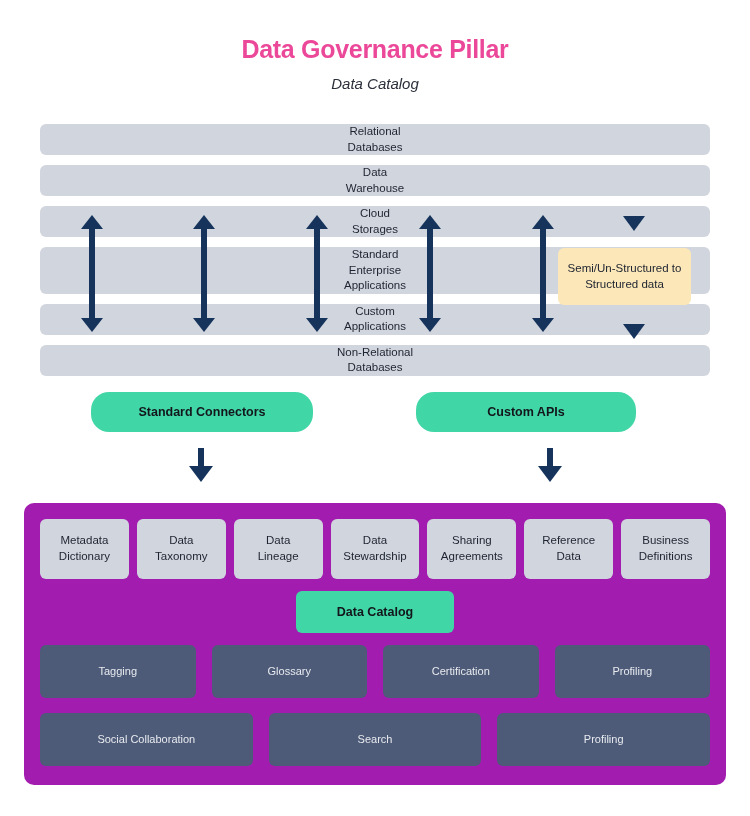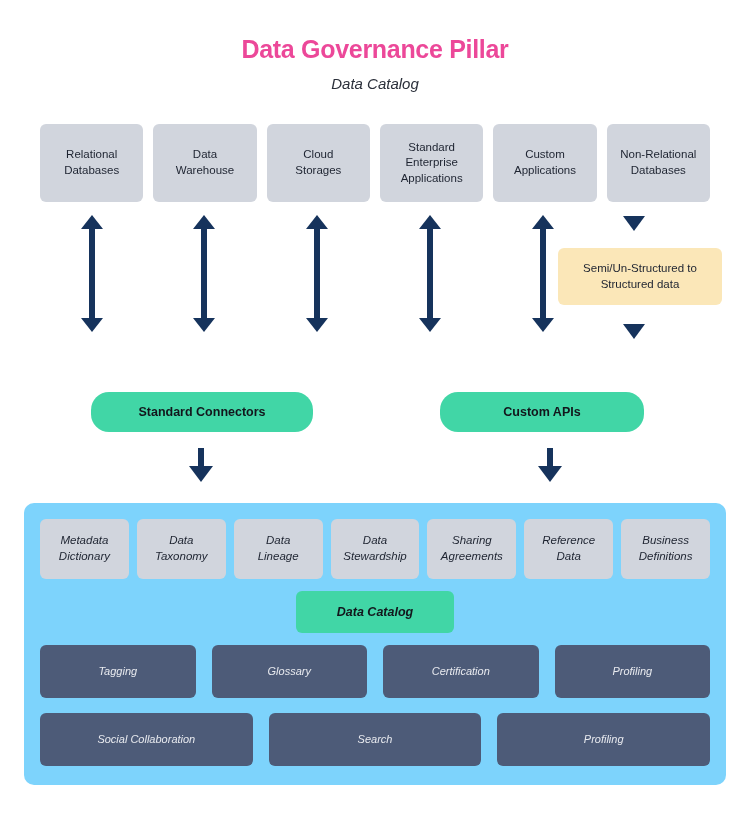"Relational" .sources-row { flex-direction: none -> column }
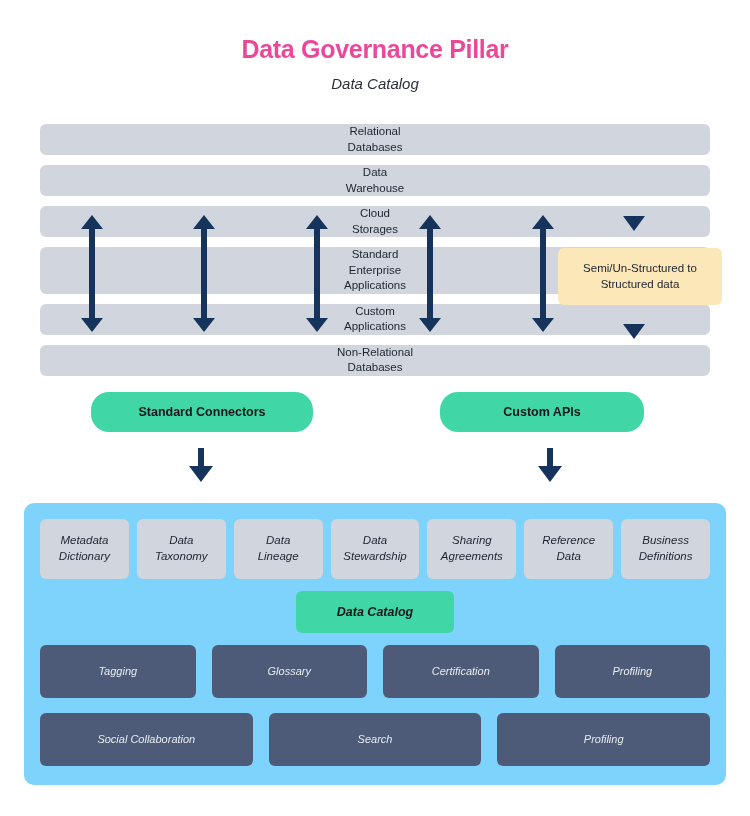"Semi/Un-Structured to" .yellow-box { width: 164px -> 133px }
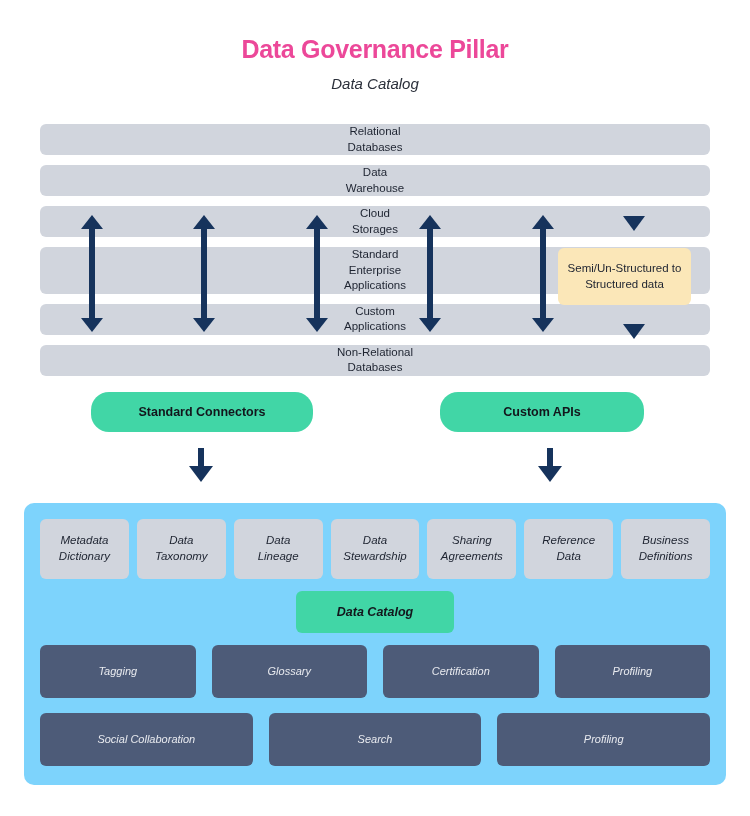"Custom APIs" #connector-custom { left: 440px -> 416px; width: 204px -> 220px }
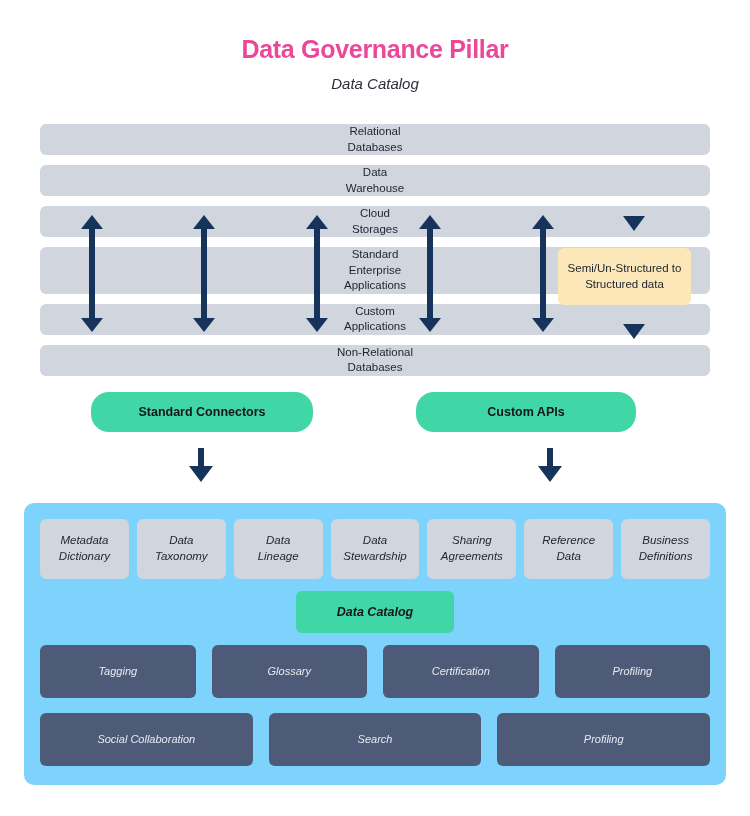"Metadata" .panel { background: #7dd3fc -> #a21caf; font-style: italic -> none }
